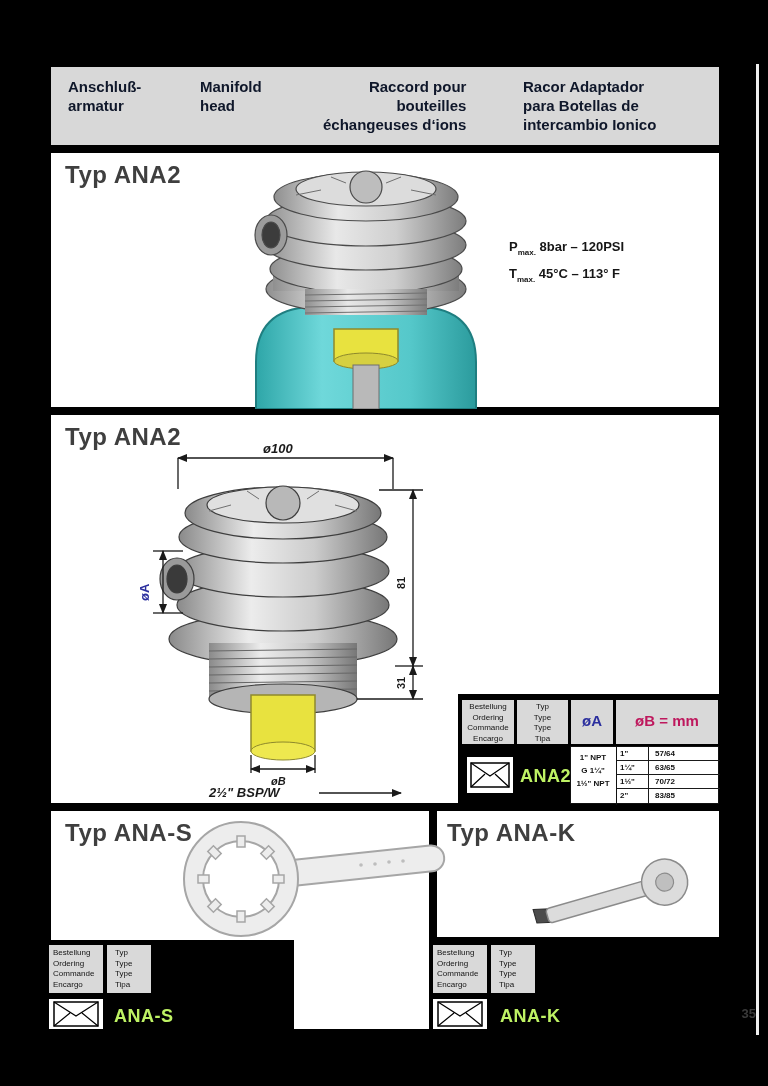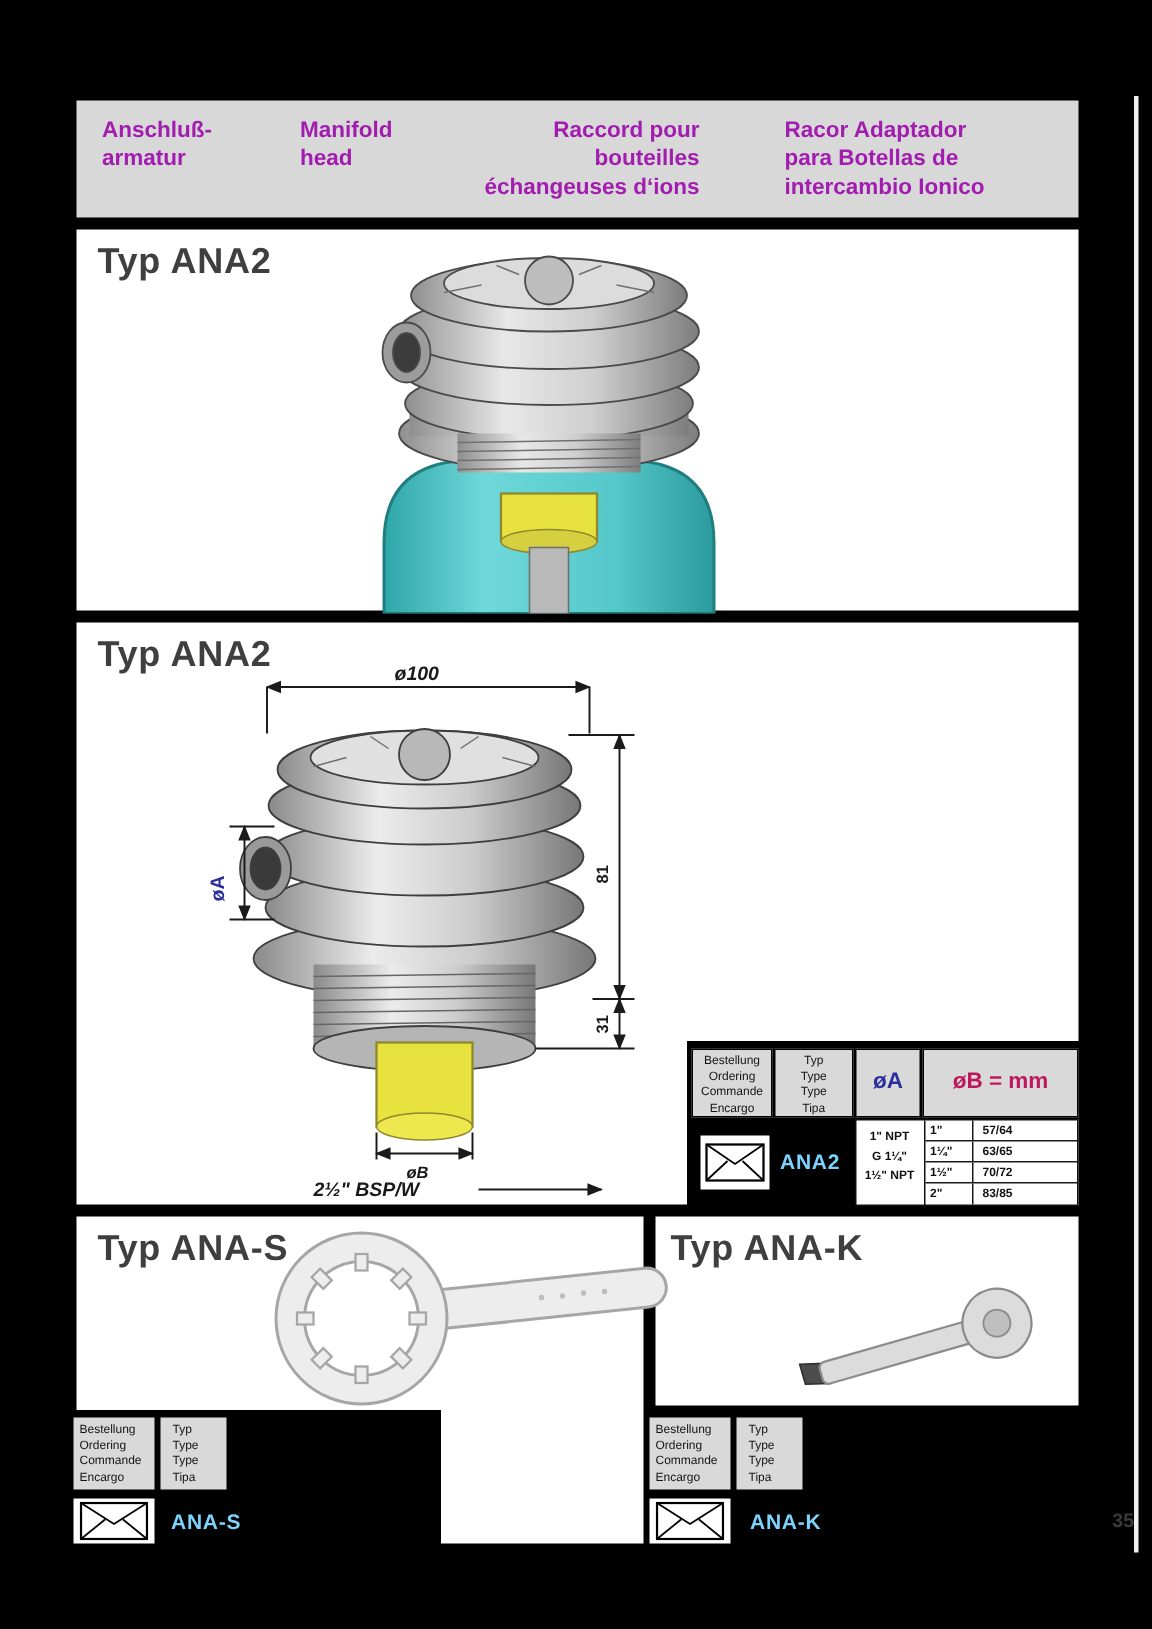"Anschluß-" .hdrcol { color: #a21caf -> #0f172a }
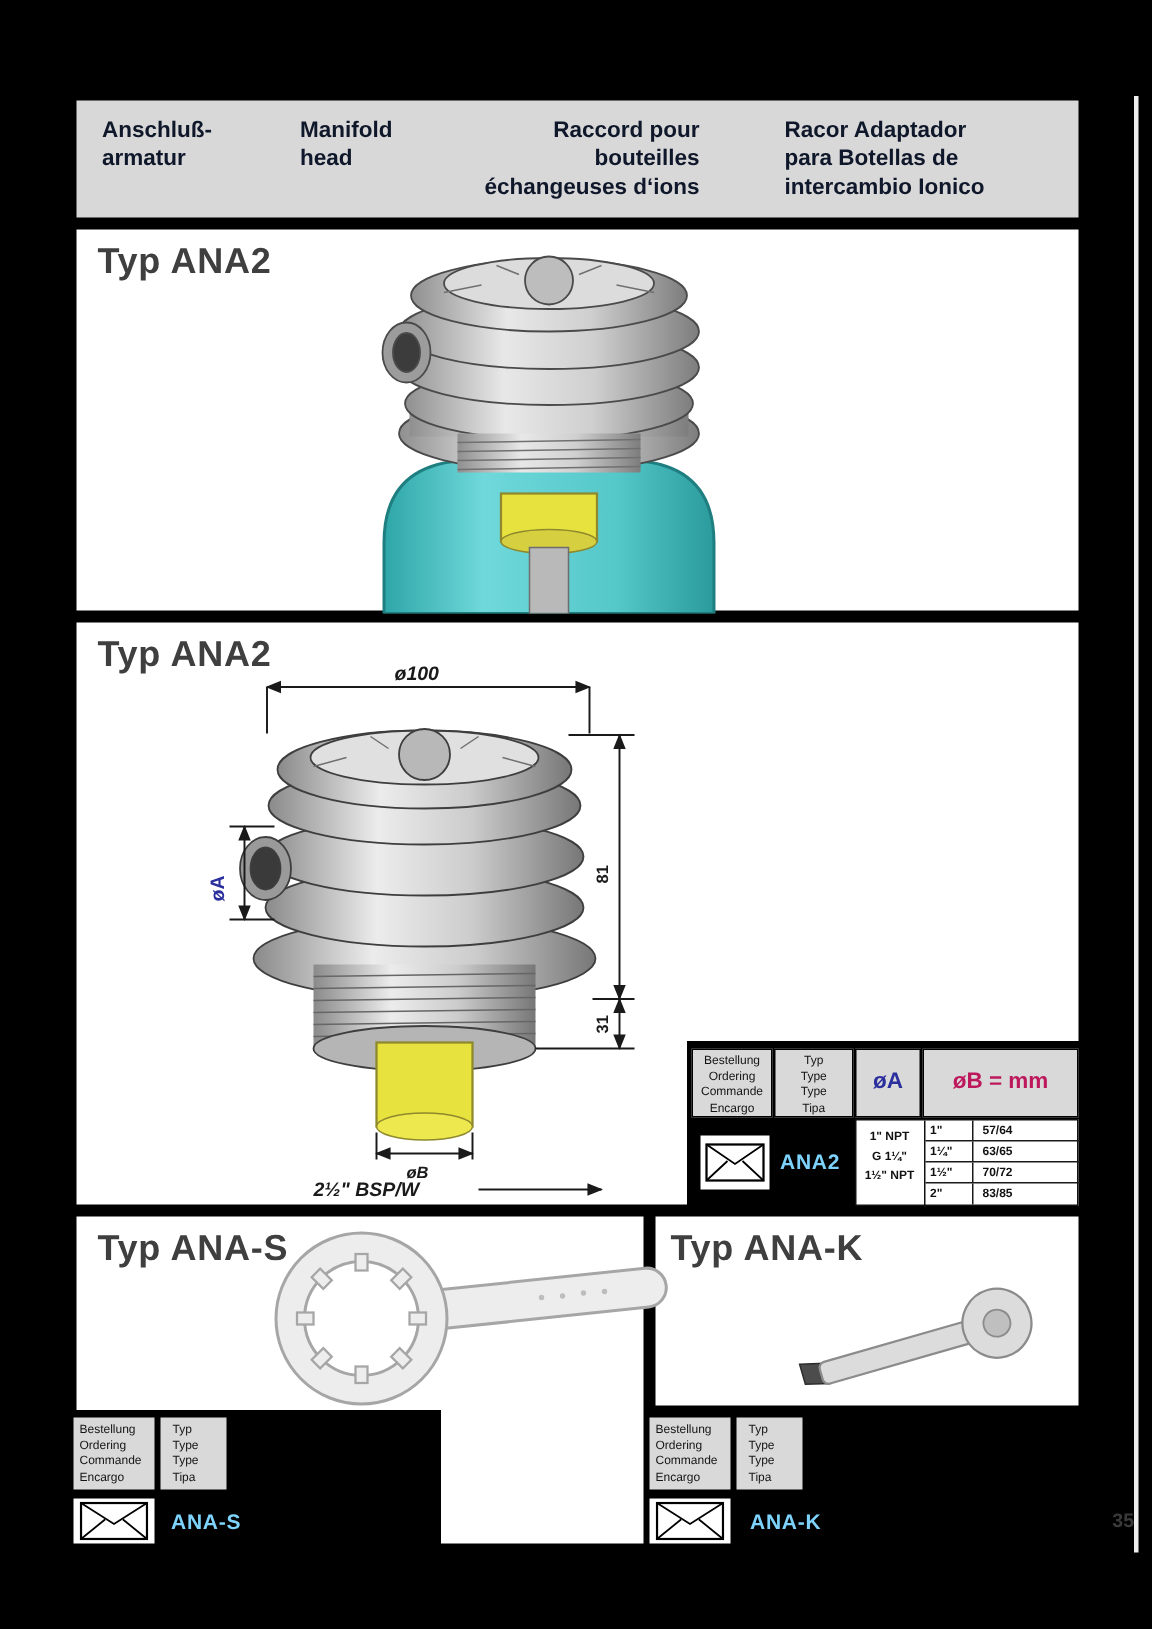"Pmax. 8bar – 120PSI" div { html: none -> <div> <p> <span>P</span><sub>max.</sub> <span>8bar – 120PSI</span> </p> <p> <span>T</span><sub>max.</sub> <span>45°C – 113° F</span> </p> </div> }
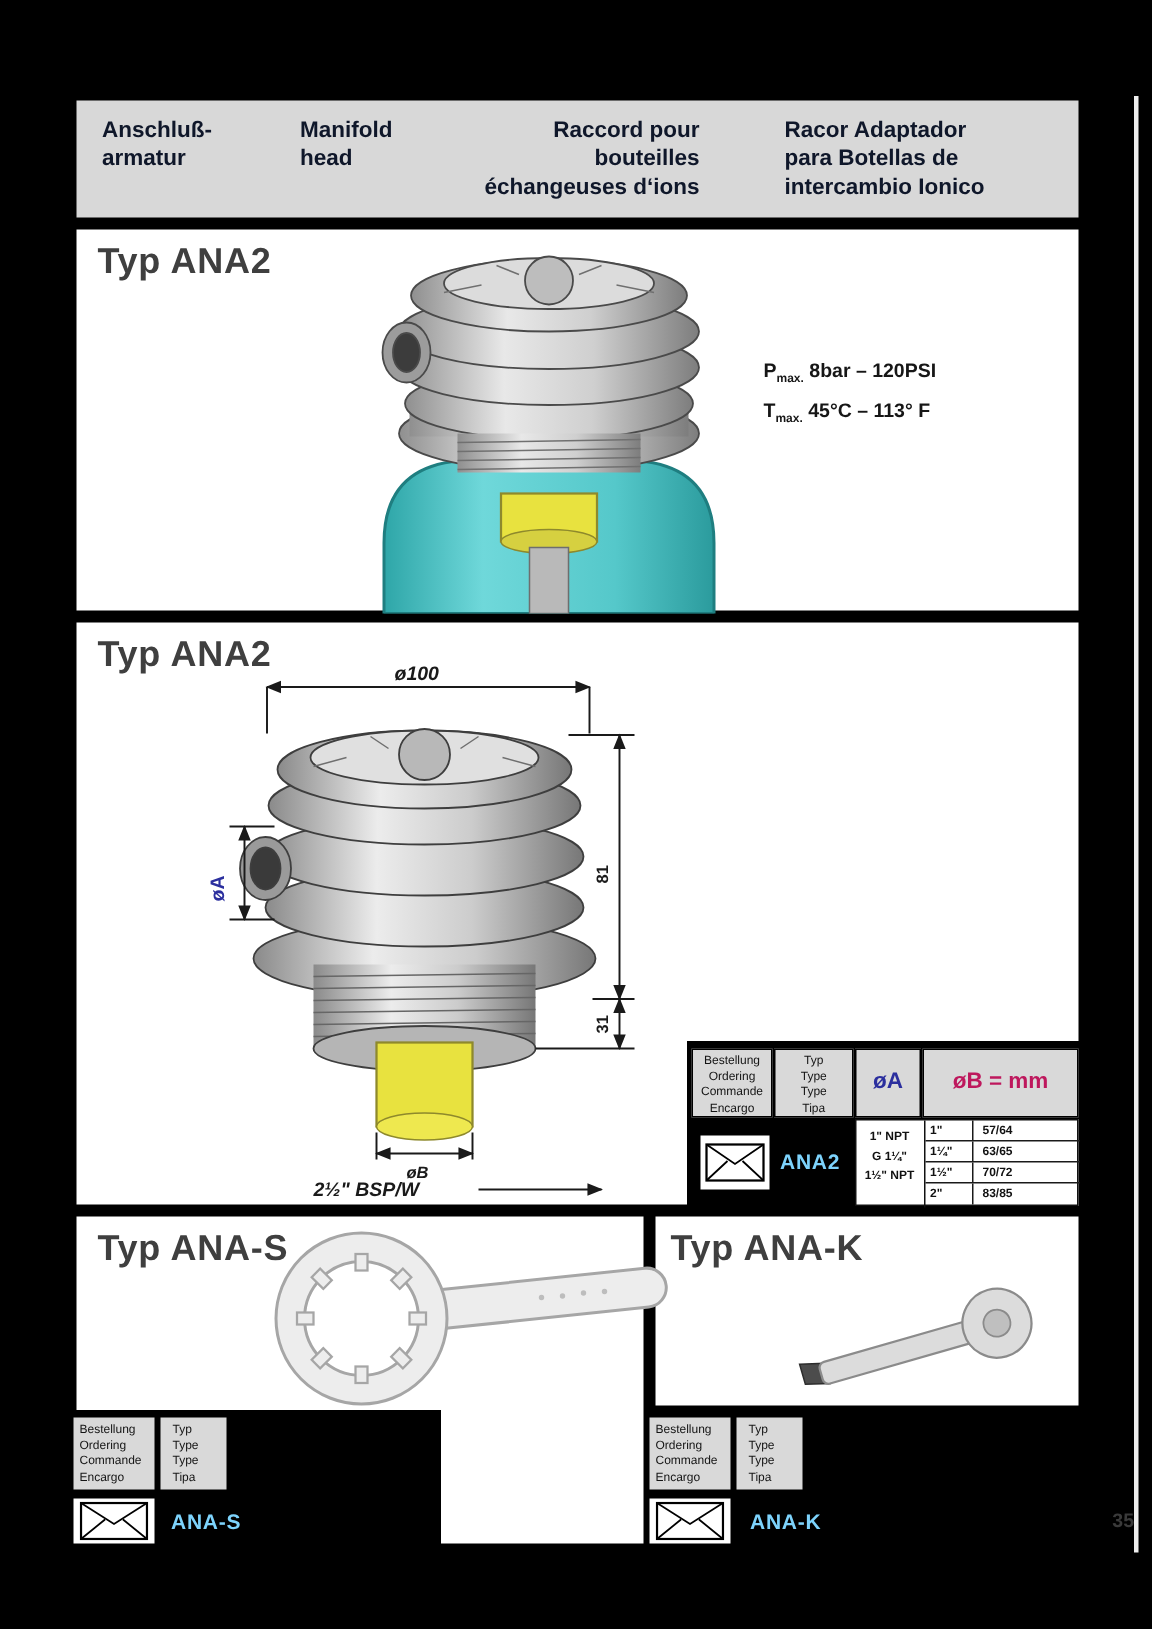"ANA2" .typelabel { color: #7dd3fc -> #bef264; font-size: 14px -> 18px }
